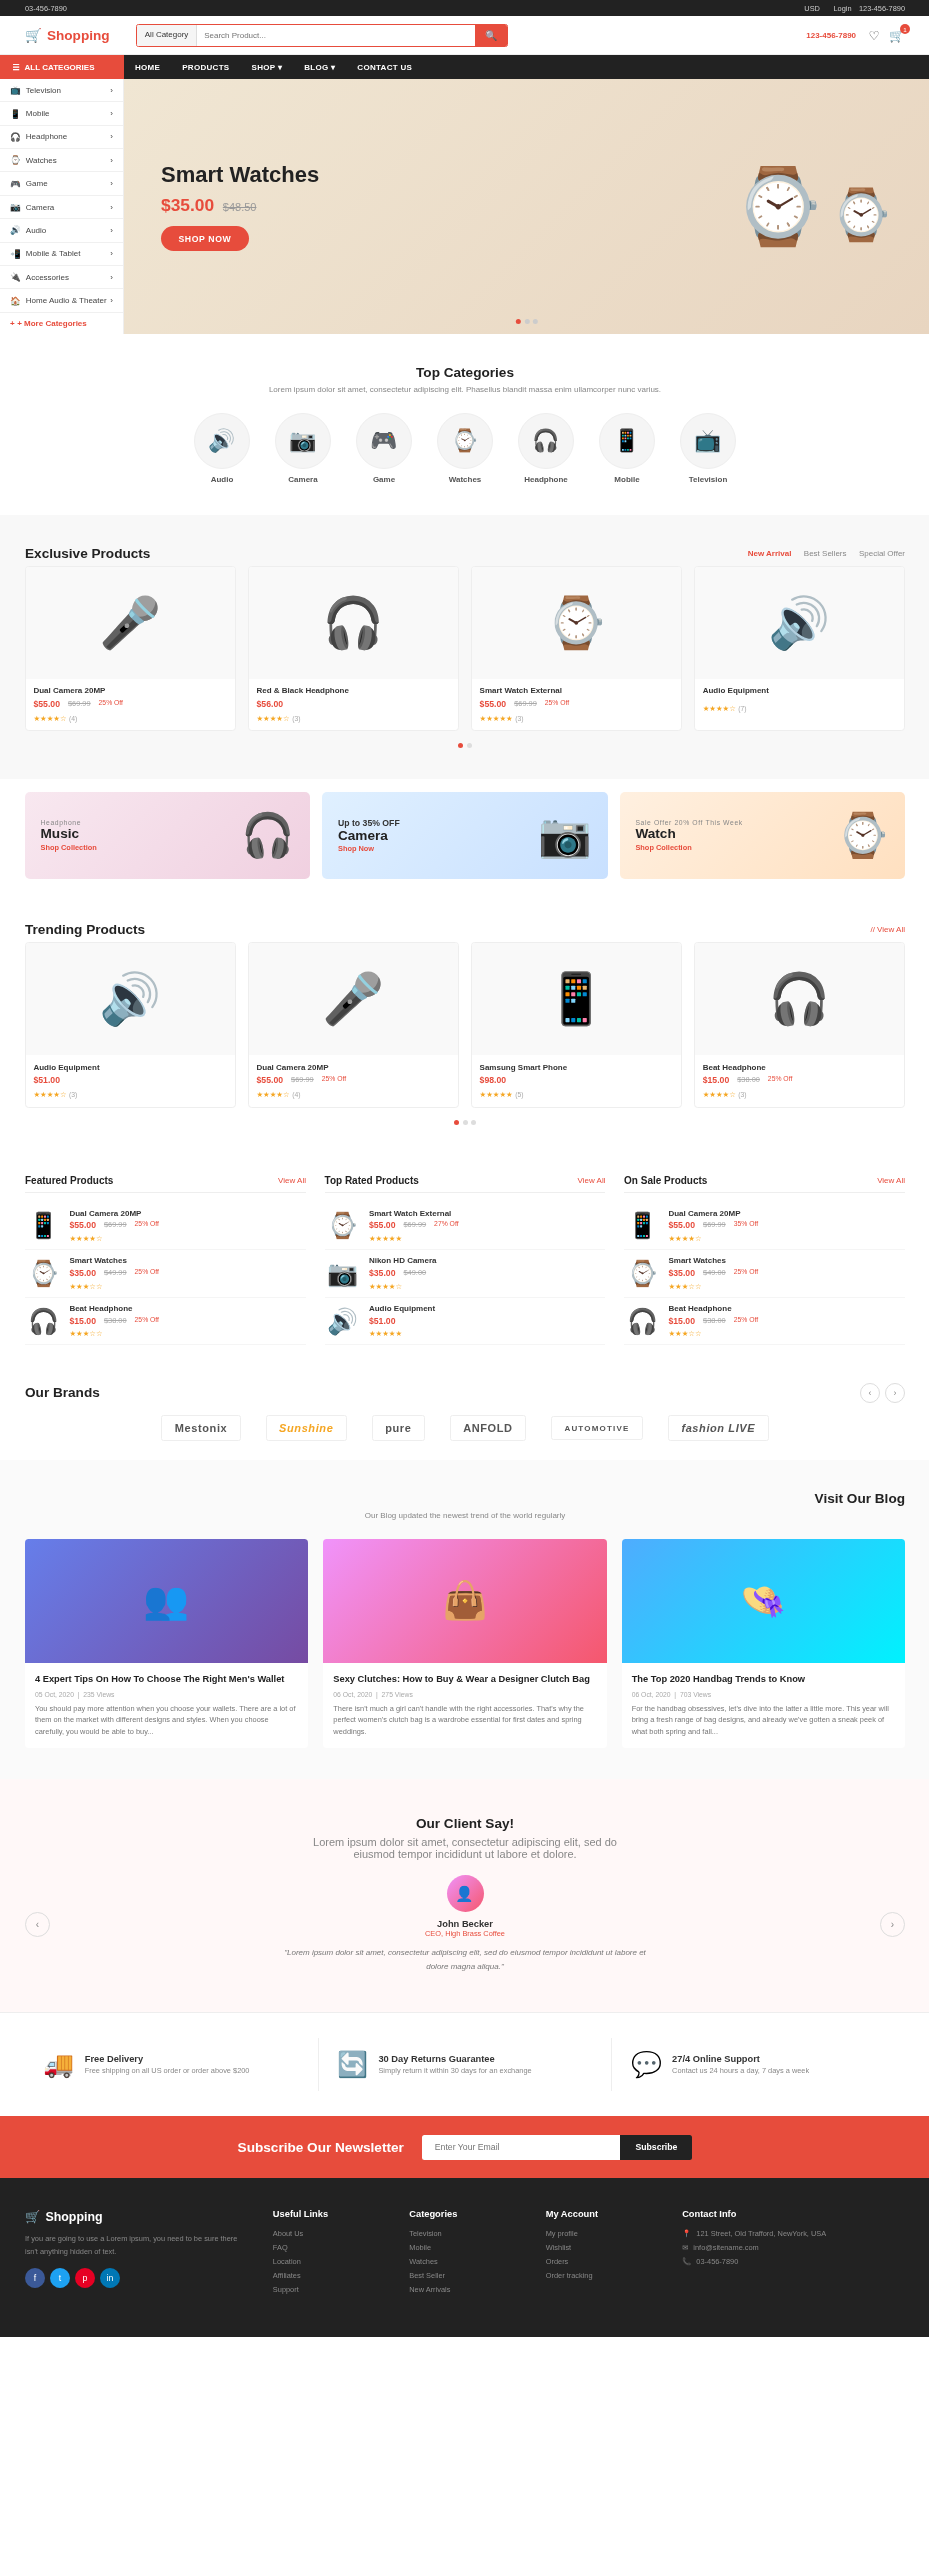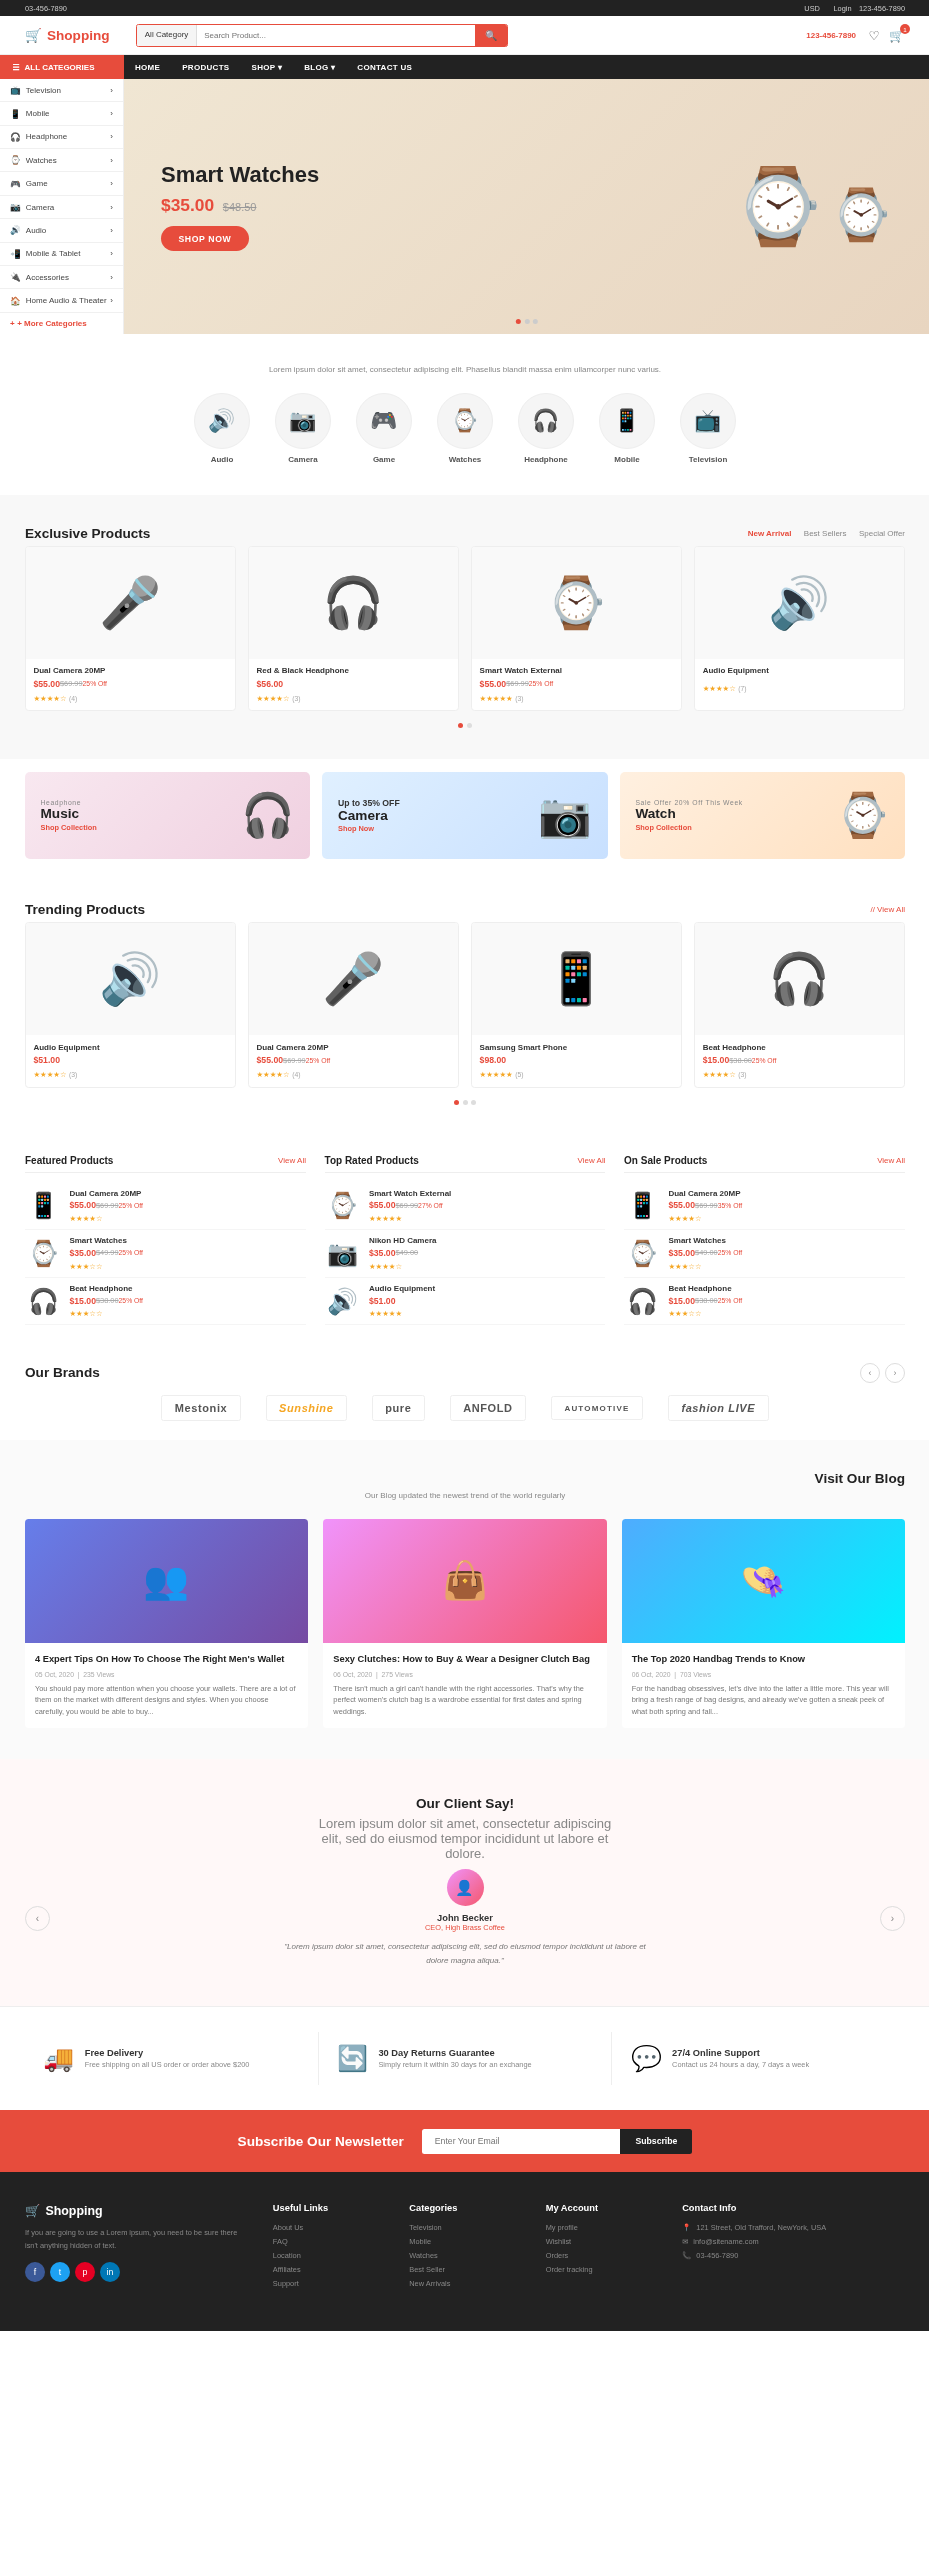"Top Categories" h2.section-title { html: none -> <h2>Top Categories</h2> }
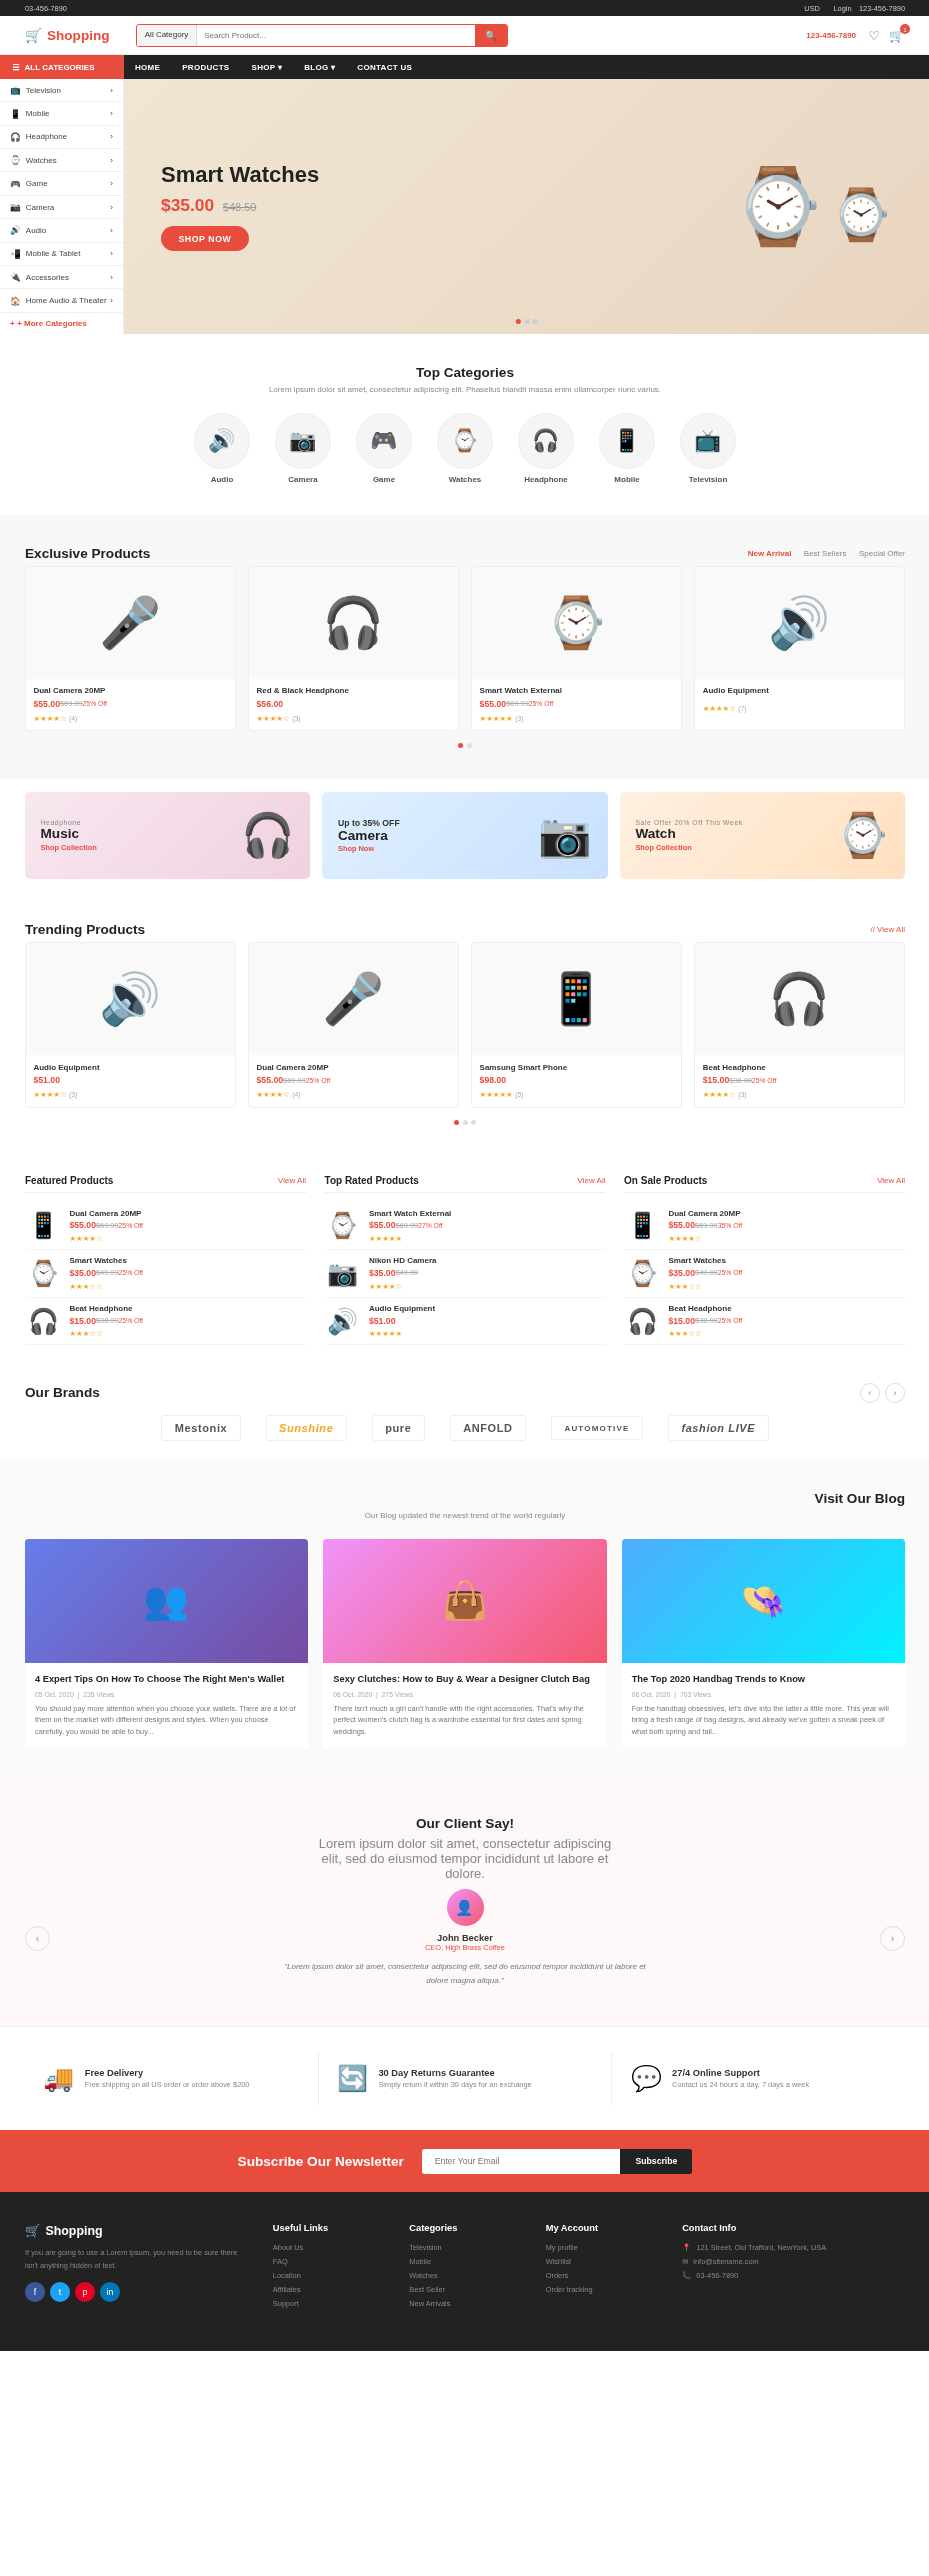"$55.00" .product-prices { align-items: center -> none; gap: 0 -> 8px }
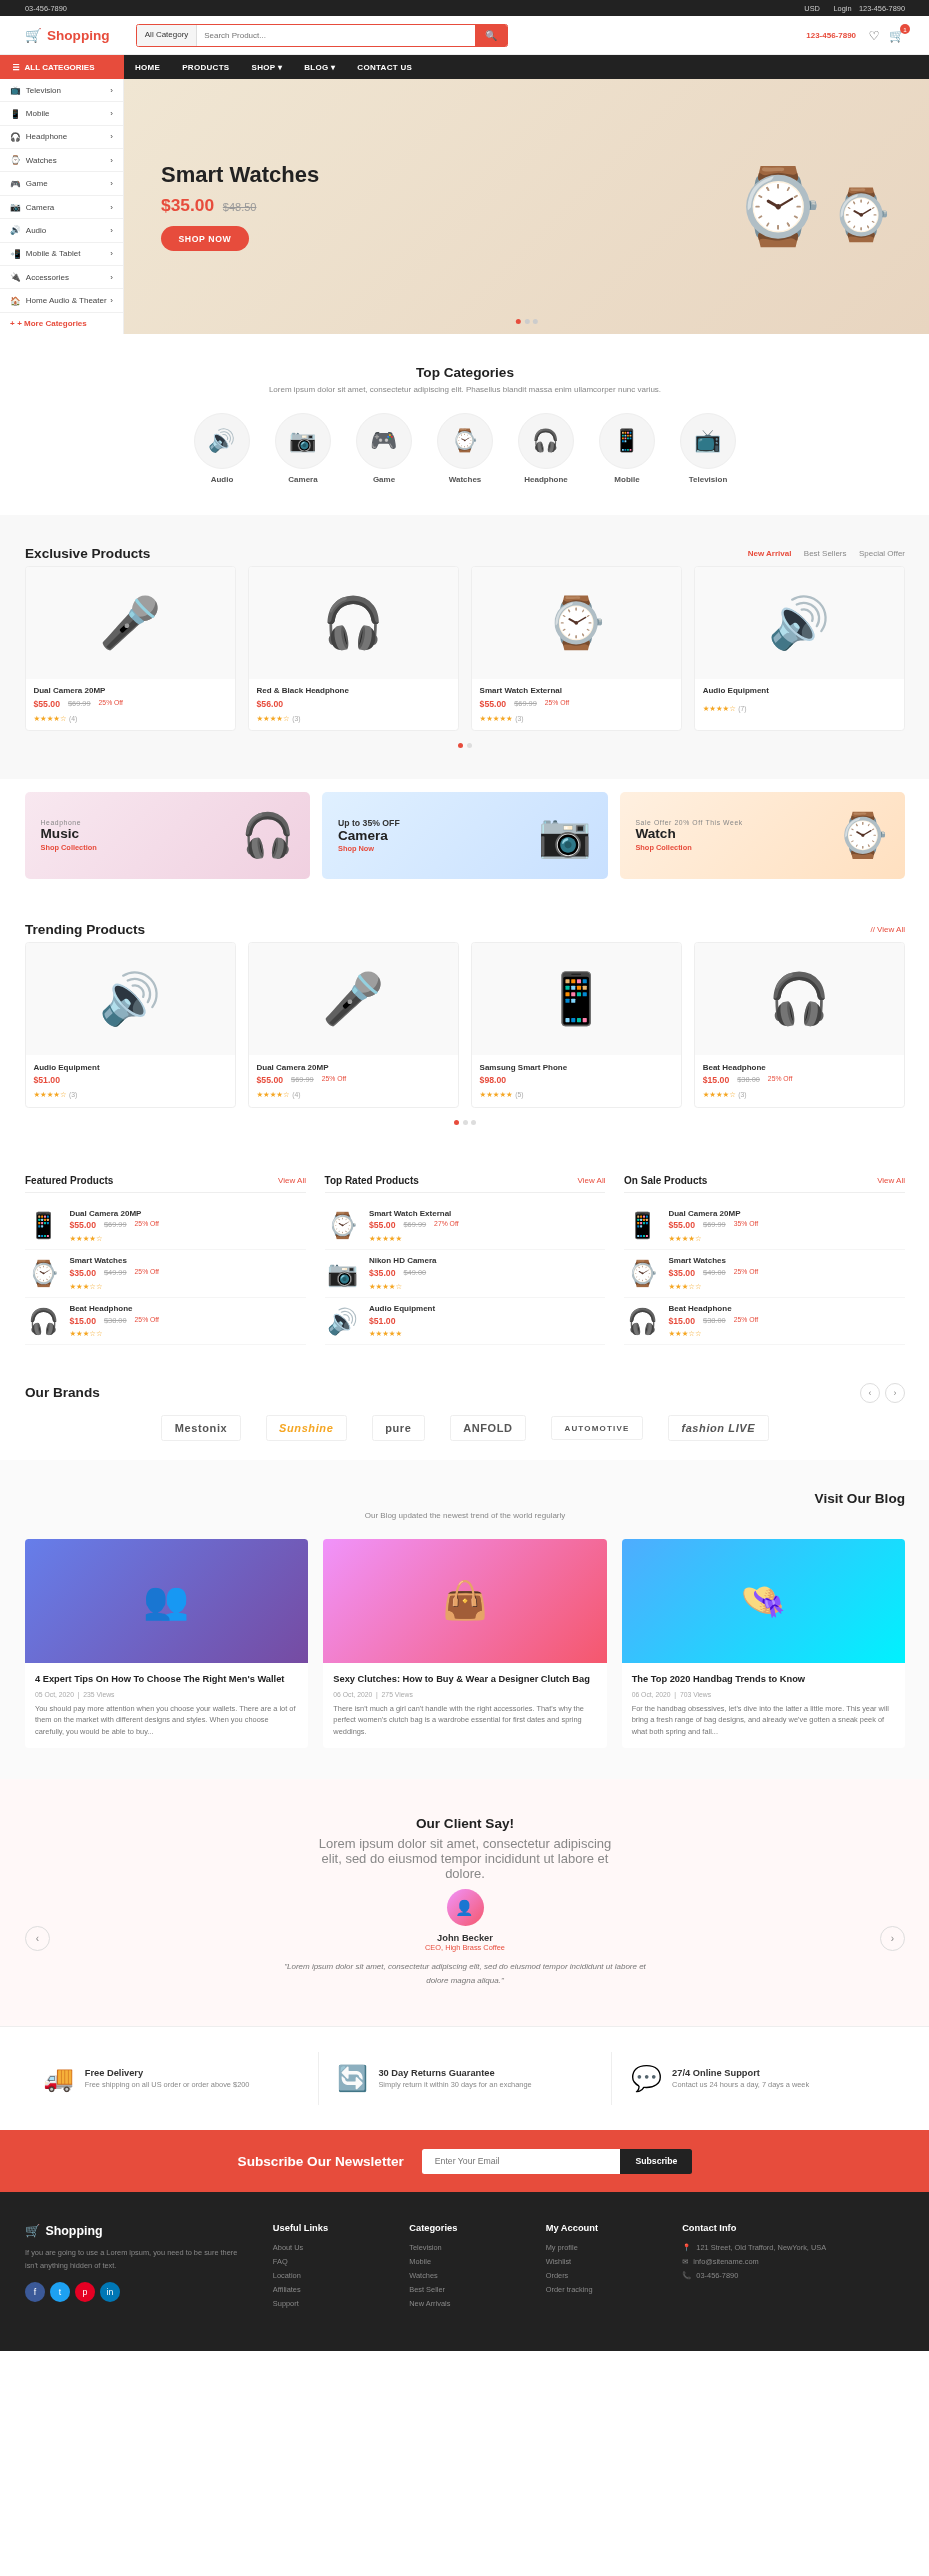"Lorem ipsum dolor sit amet, consectetur adipiscing elit," p { font-size: 13px -> 11px; margin: 0 auto 8px -> 0 auto 15px }
